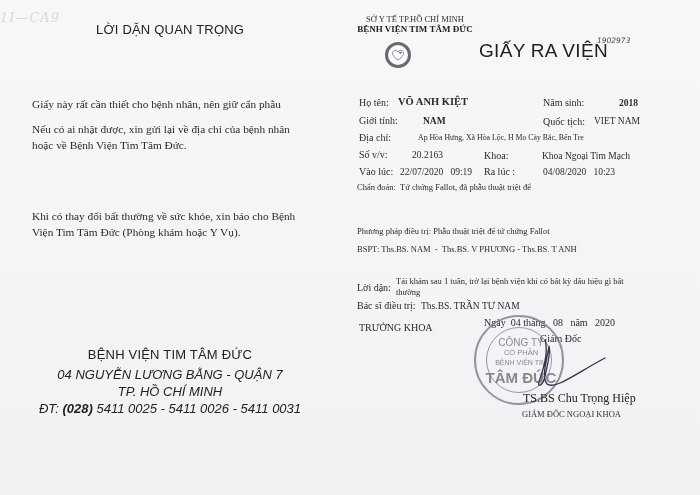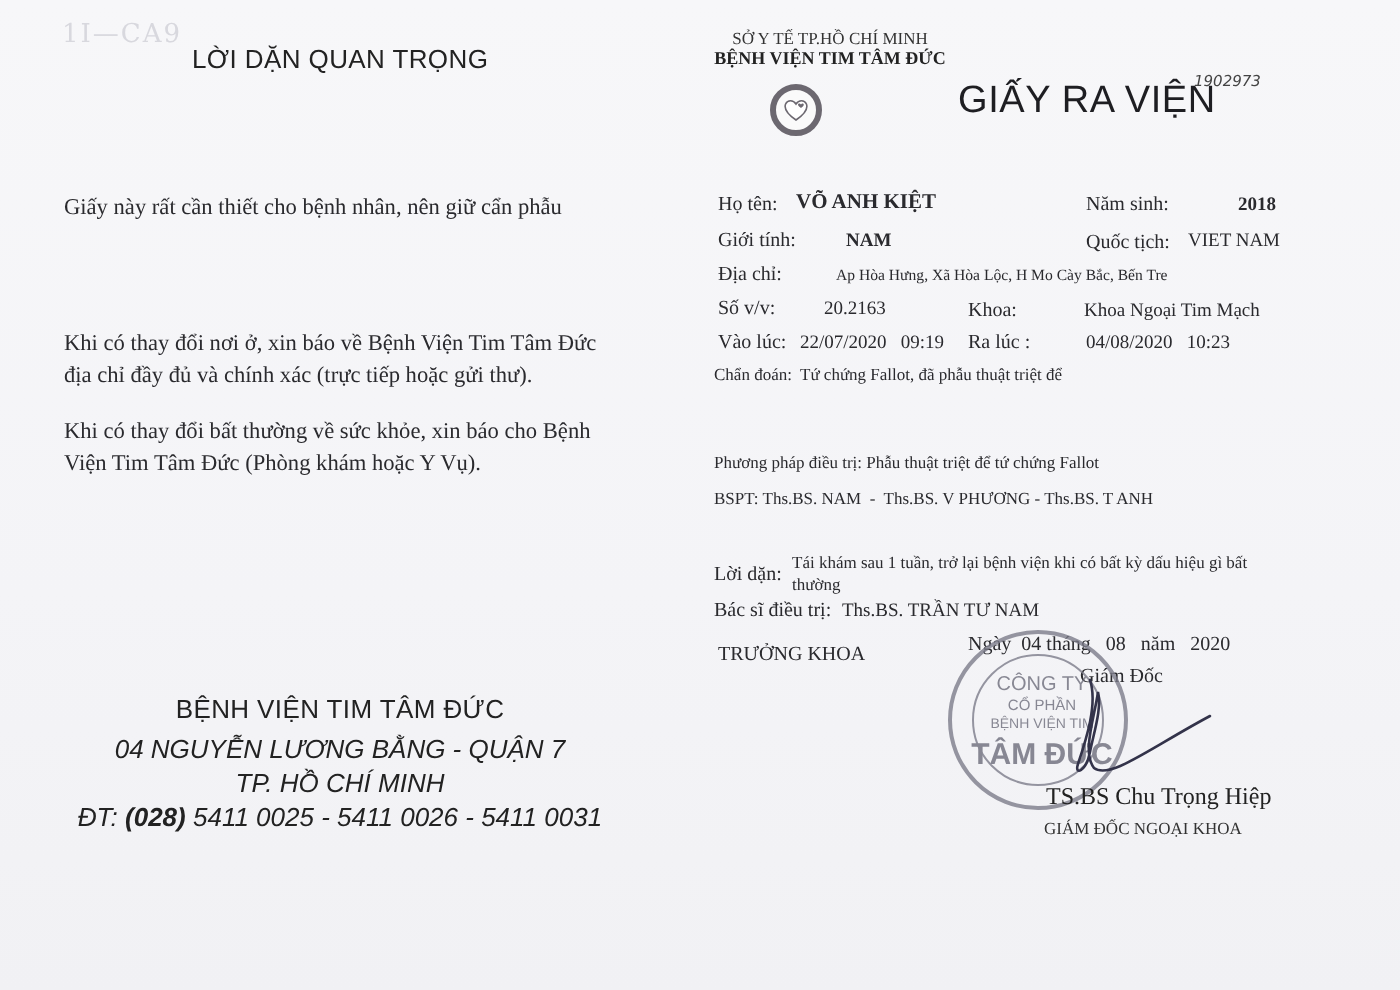"1I—CA9" .hand { font-style: none -> italic; left: 31px -> 0 }
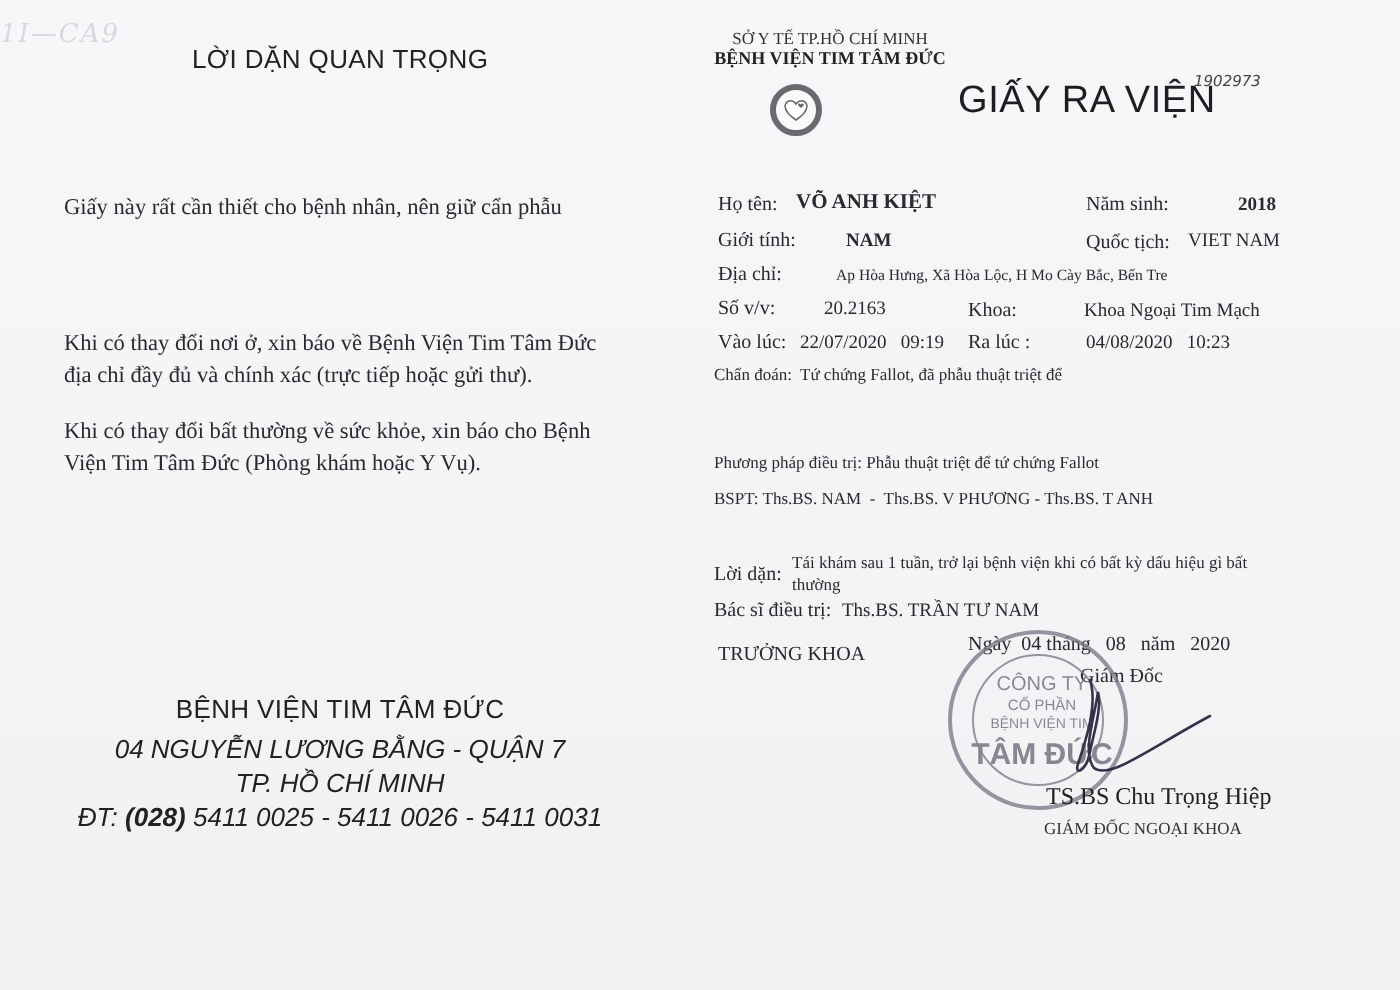"Nếu có ai nhặt được," div.left-par { html: none -> <div>Nếu có ai nhặt được, xin gửi lại về địa chỉ của bệnh nhân hoặc về Bệnh Viện Tim Tâm Đức.</div> }
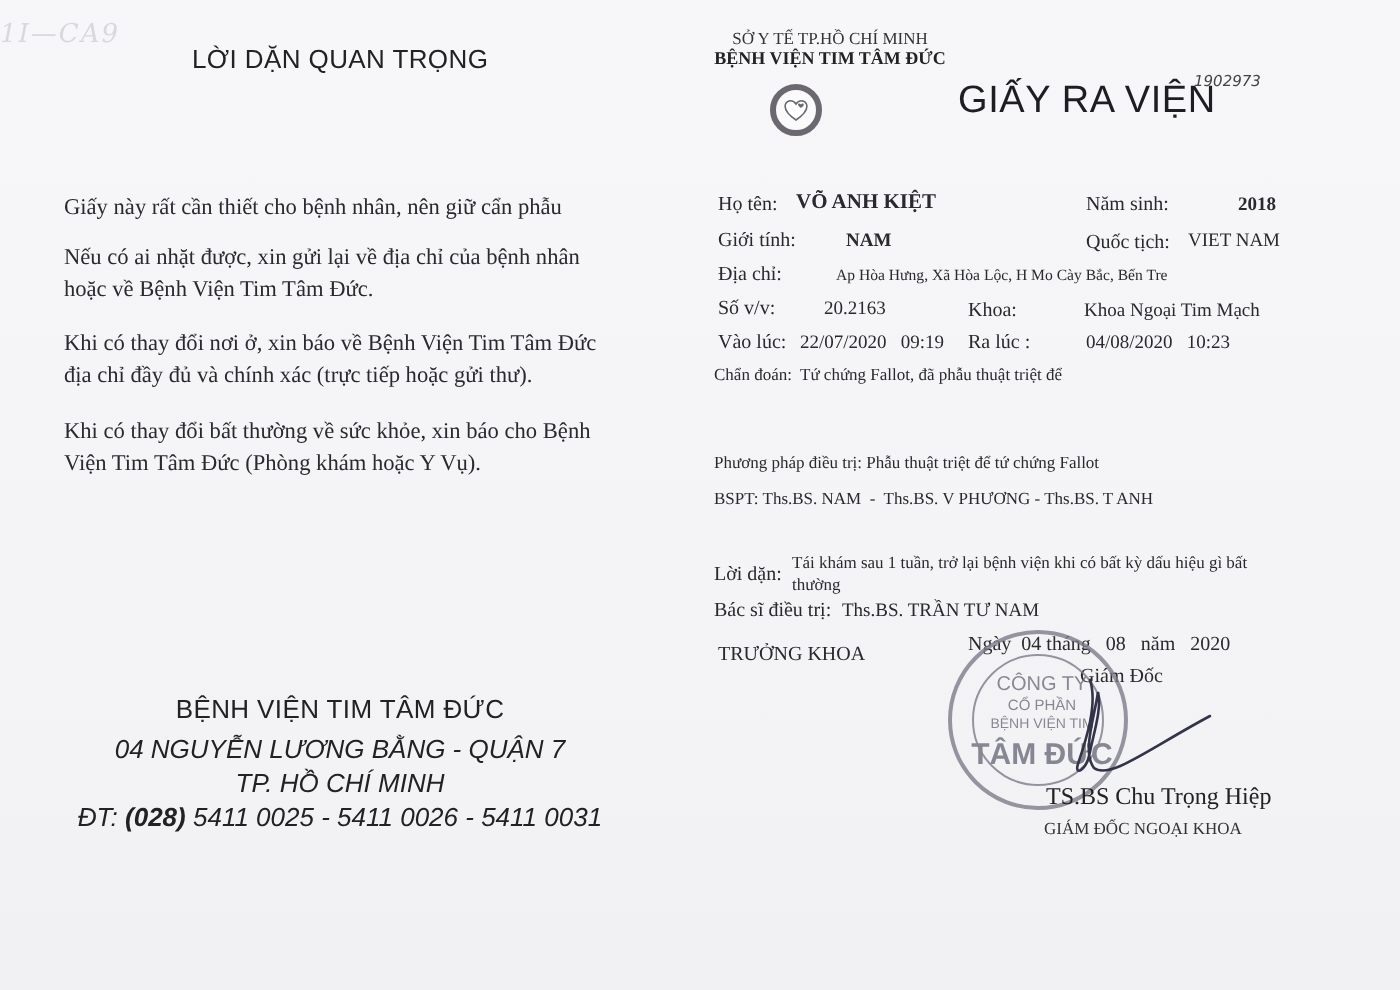"Khi có thay đổi nơi" div.left-par { html: <div>Khi có thay đổi nơi ở, xin báo về Bệnh Viện Tim Tâm Đức địa chỉ đầy đủ và chính xác (trực tiếp hoặc gửi thư).</div> -> none }
